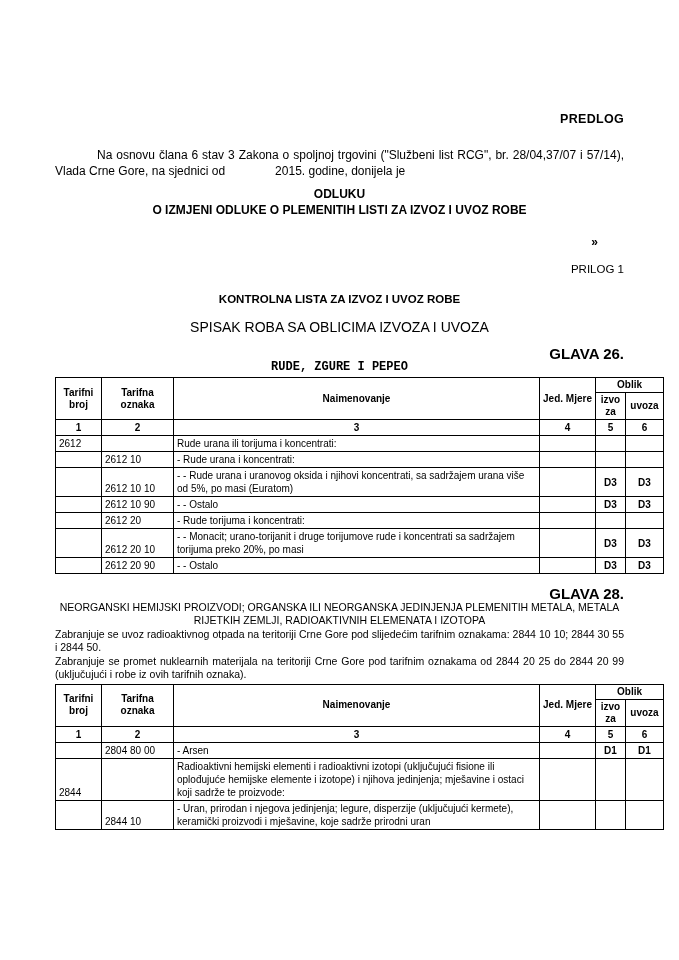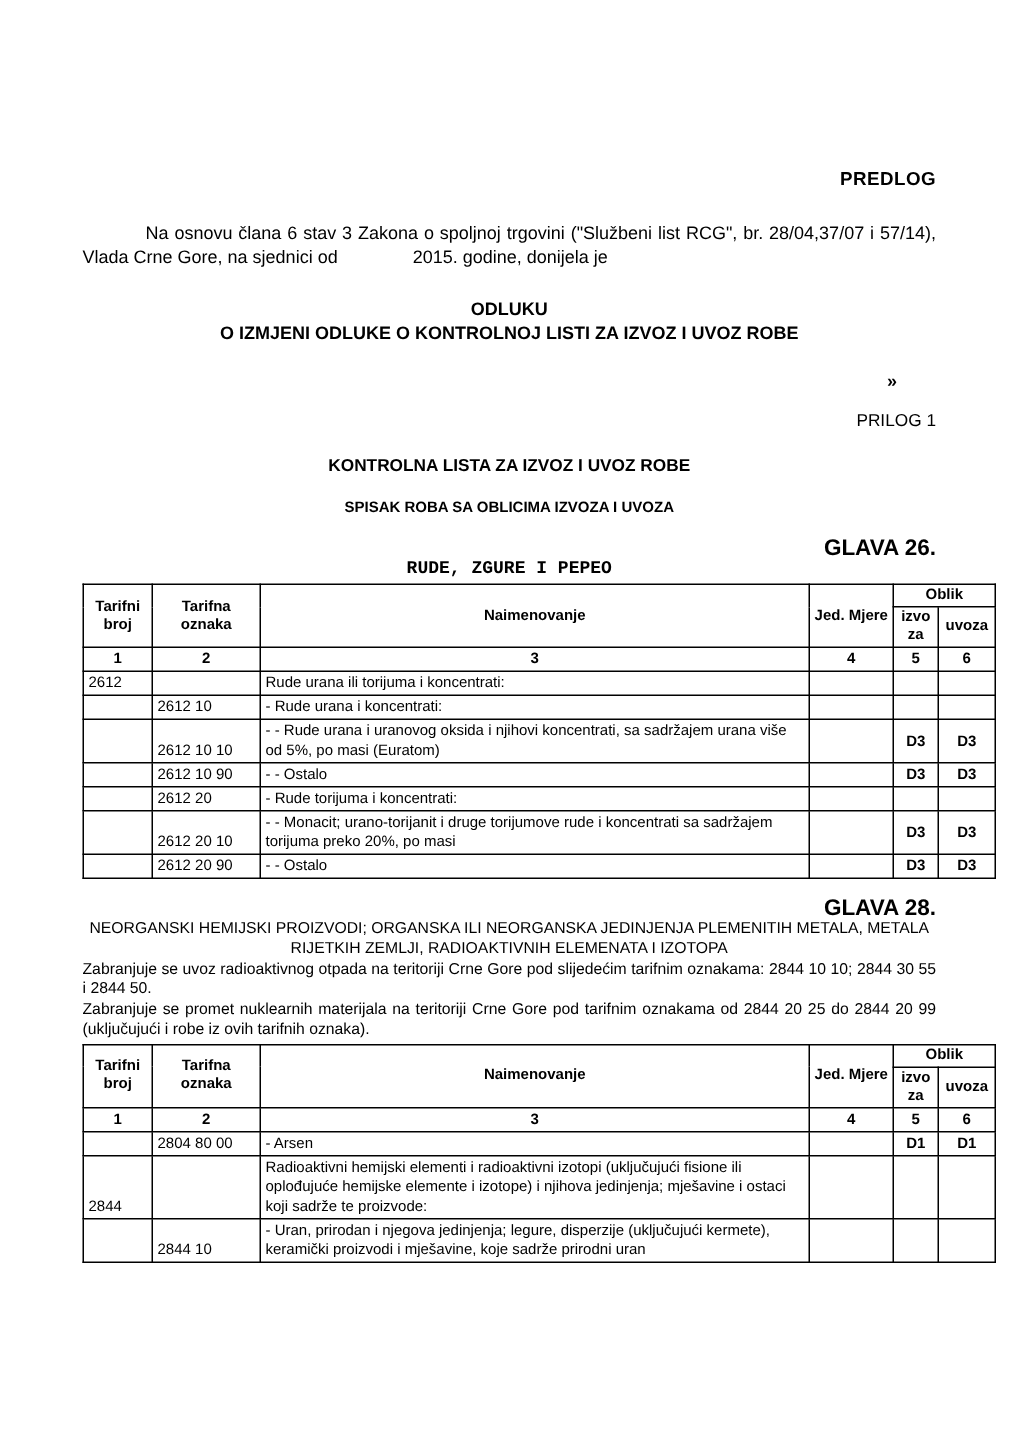"ODLUKU" .heads { margin-top: 20px -> 8px }
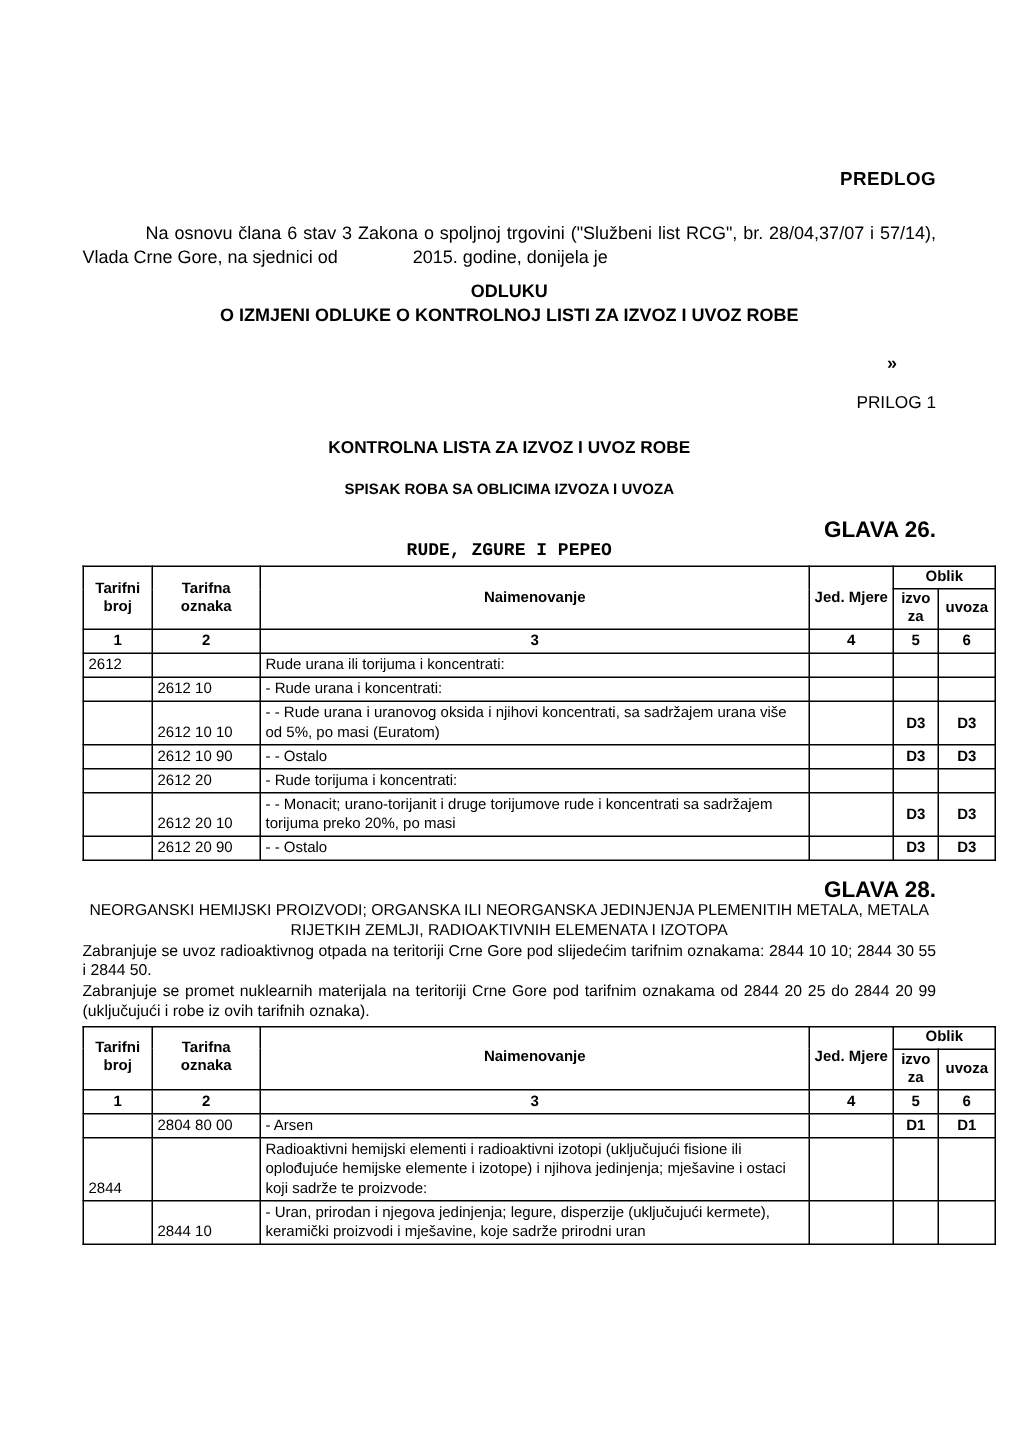"O IZMJENI ODLUKE O KONTROLNOJ" div { text: KONTROLNOJ -> PLEMENITIH }
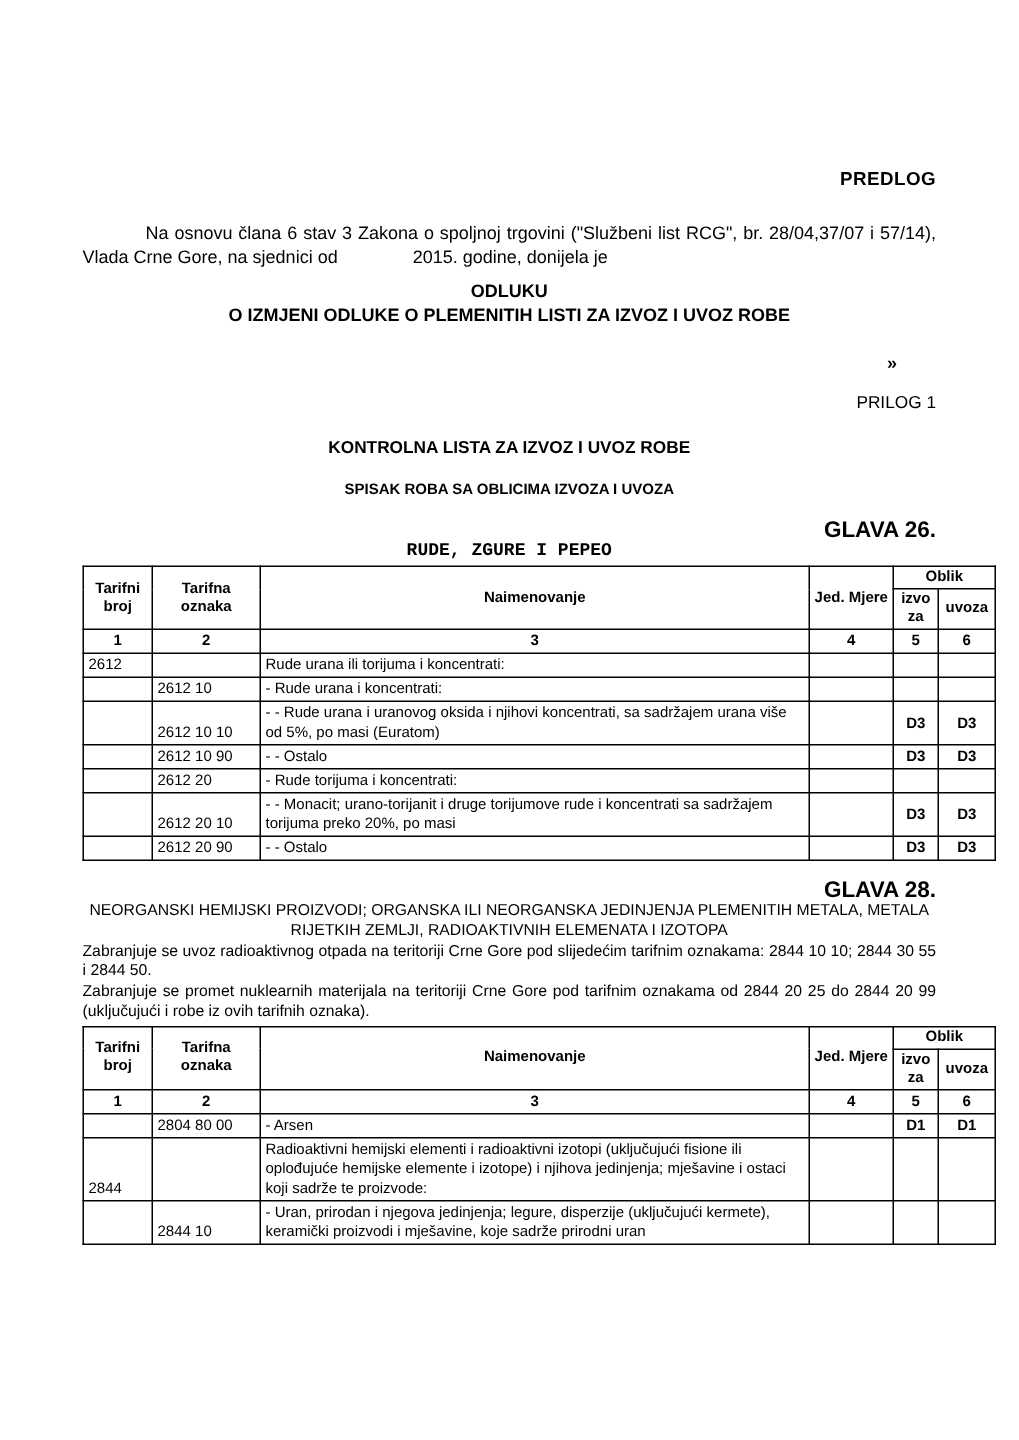"SPISAK ROBA SA OBLICIMA IZVOZA" .annex-sub { font-size: 10px -> 14px; font-weight: 700 -> 400 }
